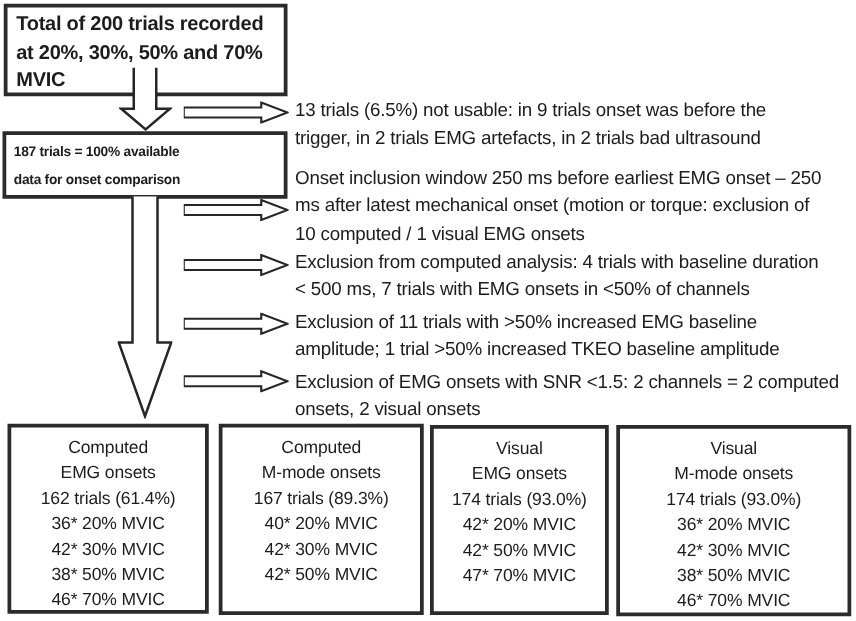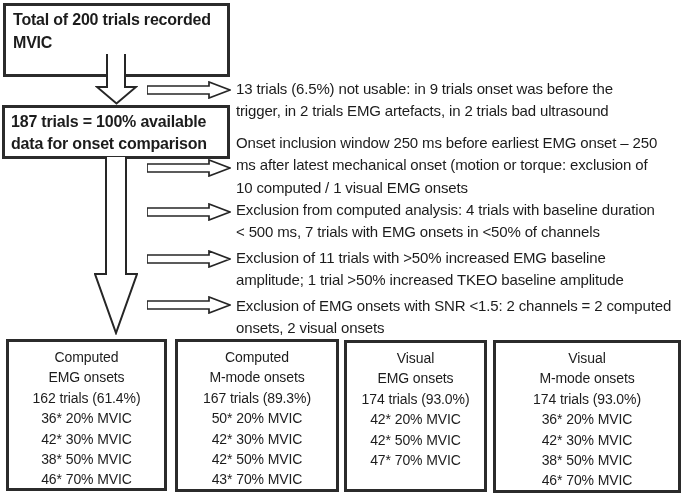"at 20%, 30%, 50% and" span.bline { html: none -> <span>at 20%, 30%, 50% and 70%</span> }
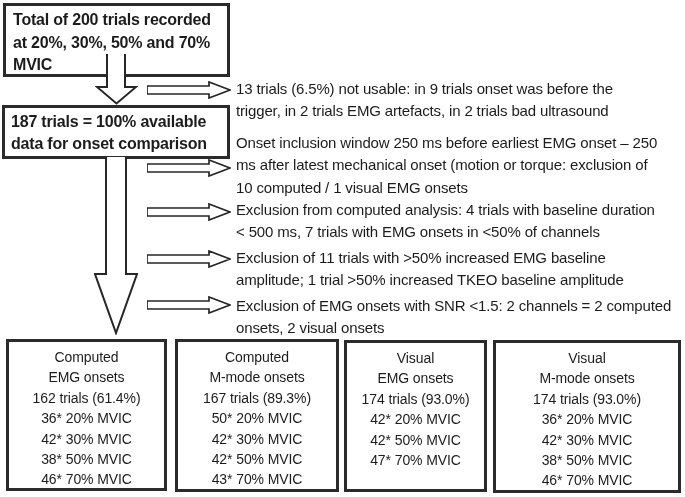"187 trials = 100% available" .box-avail { font-size: 16px -> 11px }
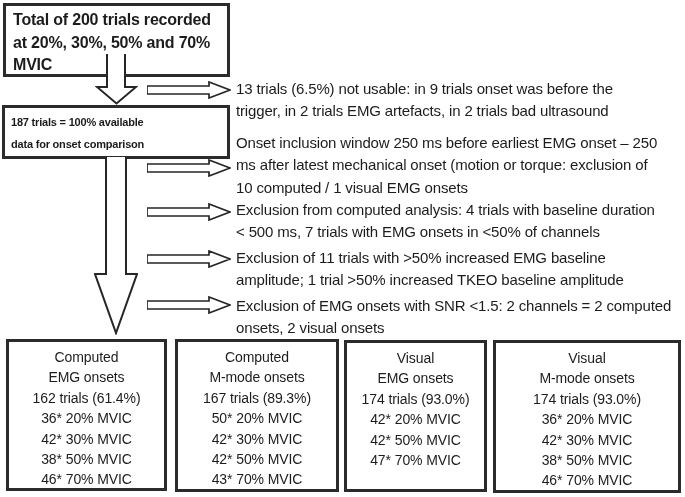"50* 20% MVIC" span.oline { text: 50 -> 40 }
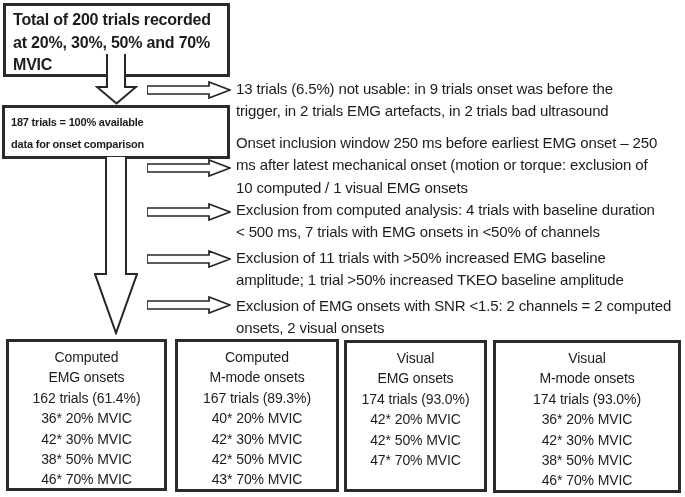"43* 70% MVIC" span.oline { html: <span>43* 70% MVIC</span> -> none }
